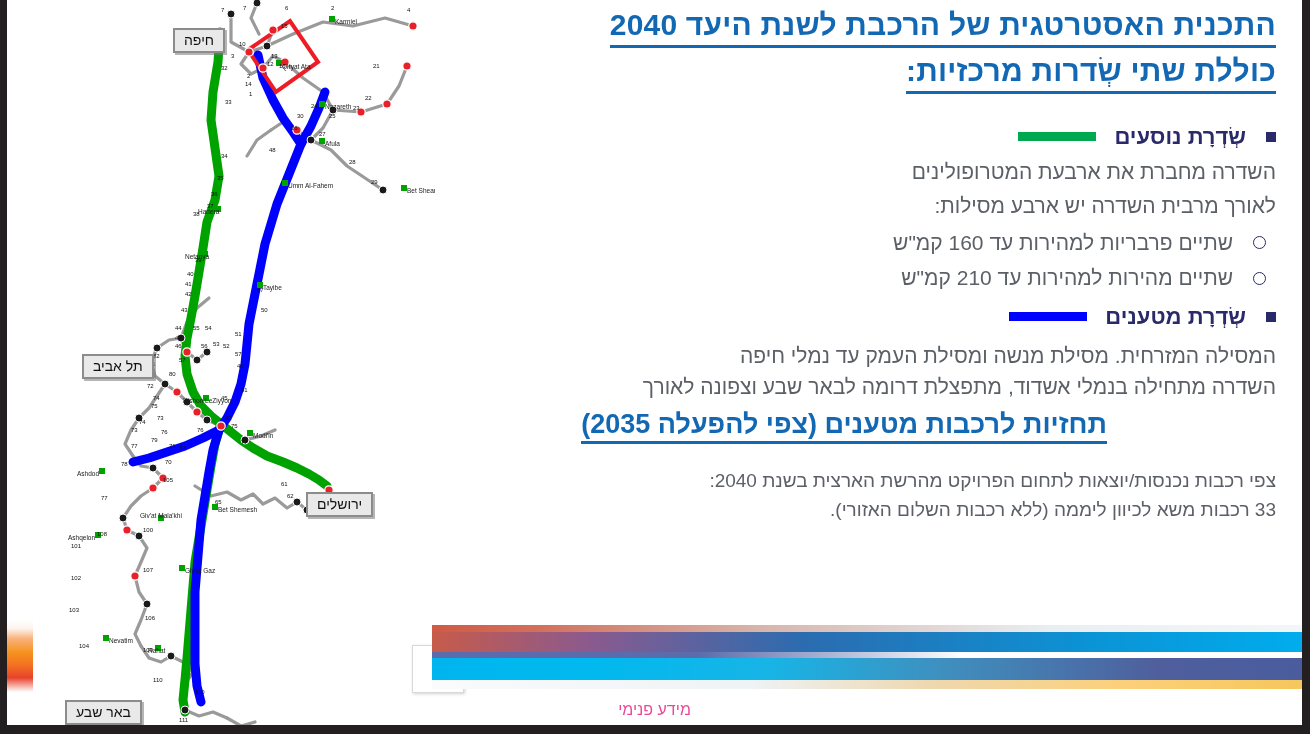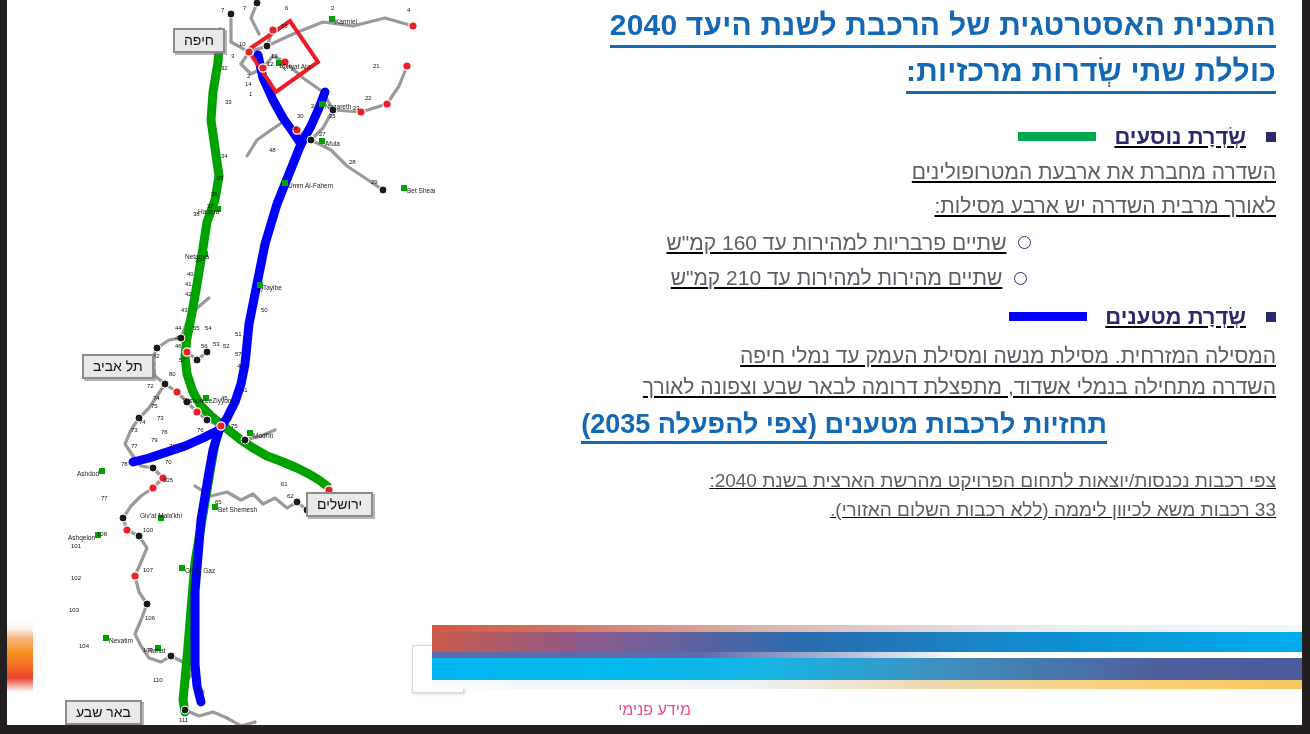"התכנית האסטרטגית של הרכבת לשנת" #content { text-decoration: underline -> none }
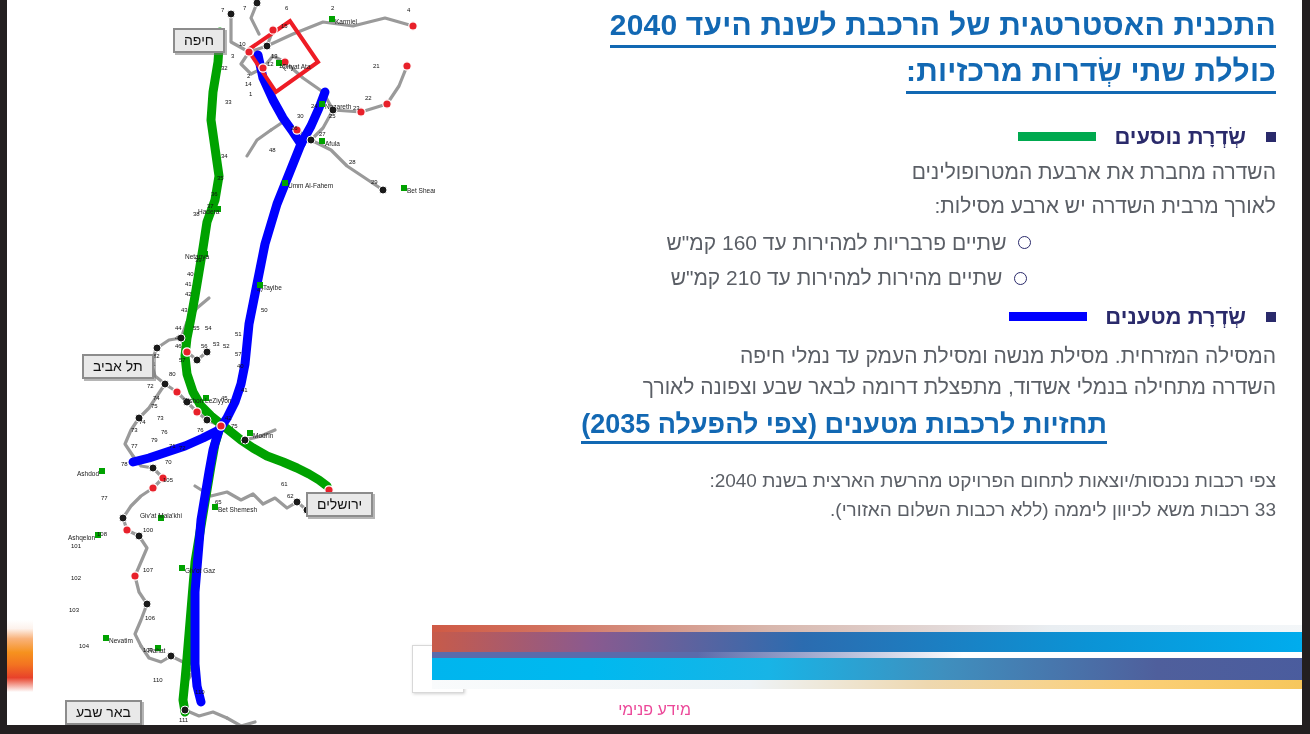"שתיים פרבריות למהירות עד 160" .sub-row { gap: 12px -> 20px; justify-content: center -> flex-start }
